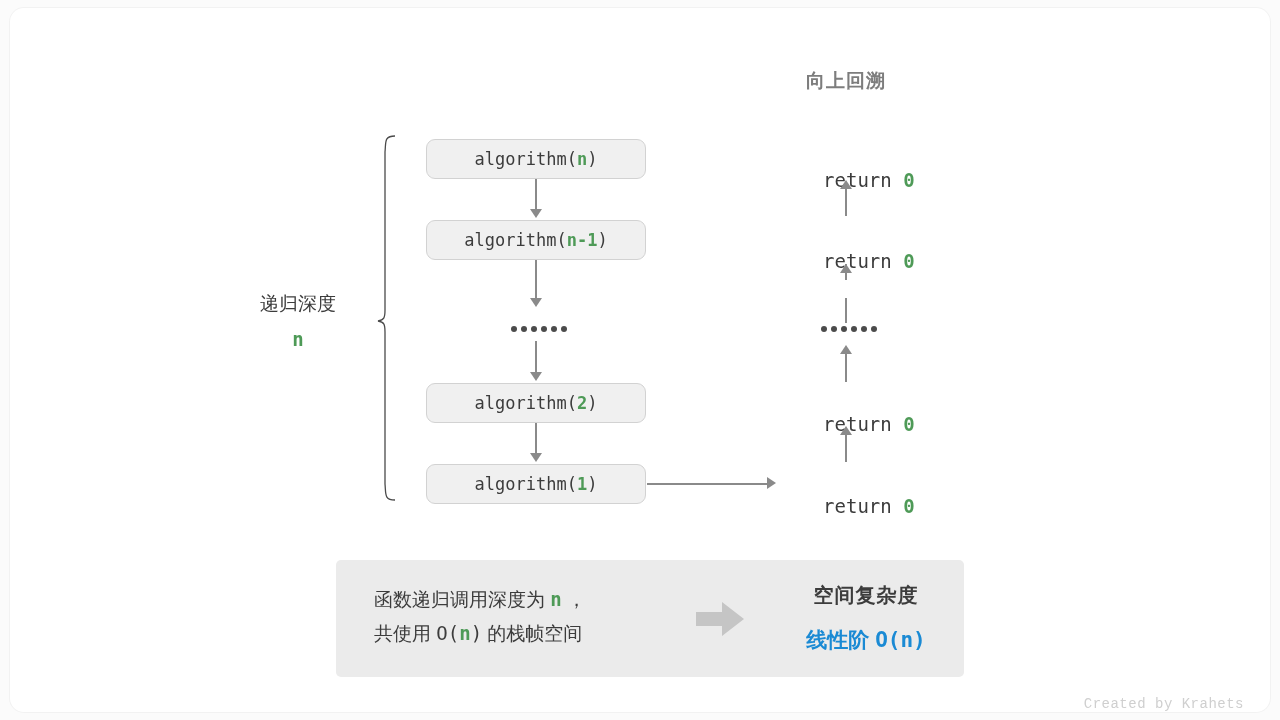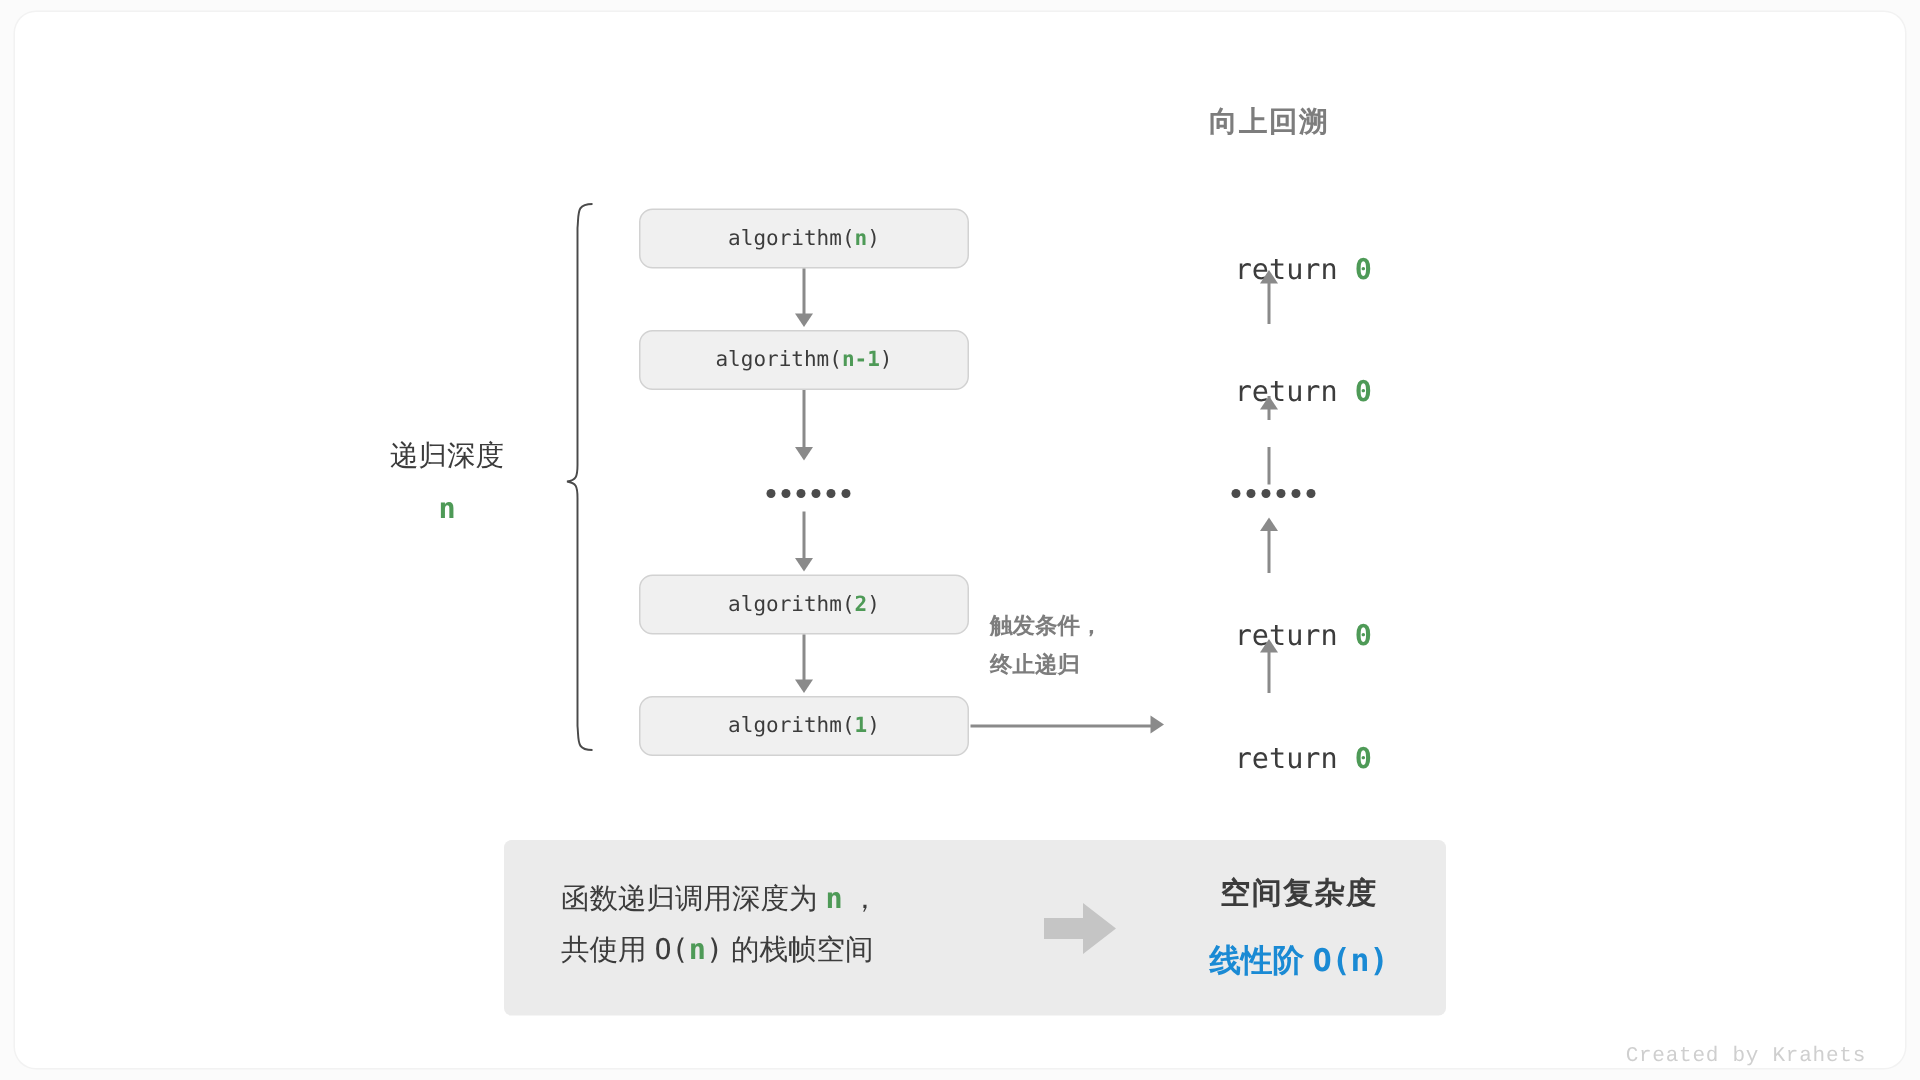"algorithm(" .call-box { font-size: 14px -> 17px }
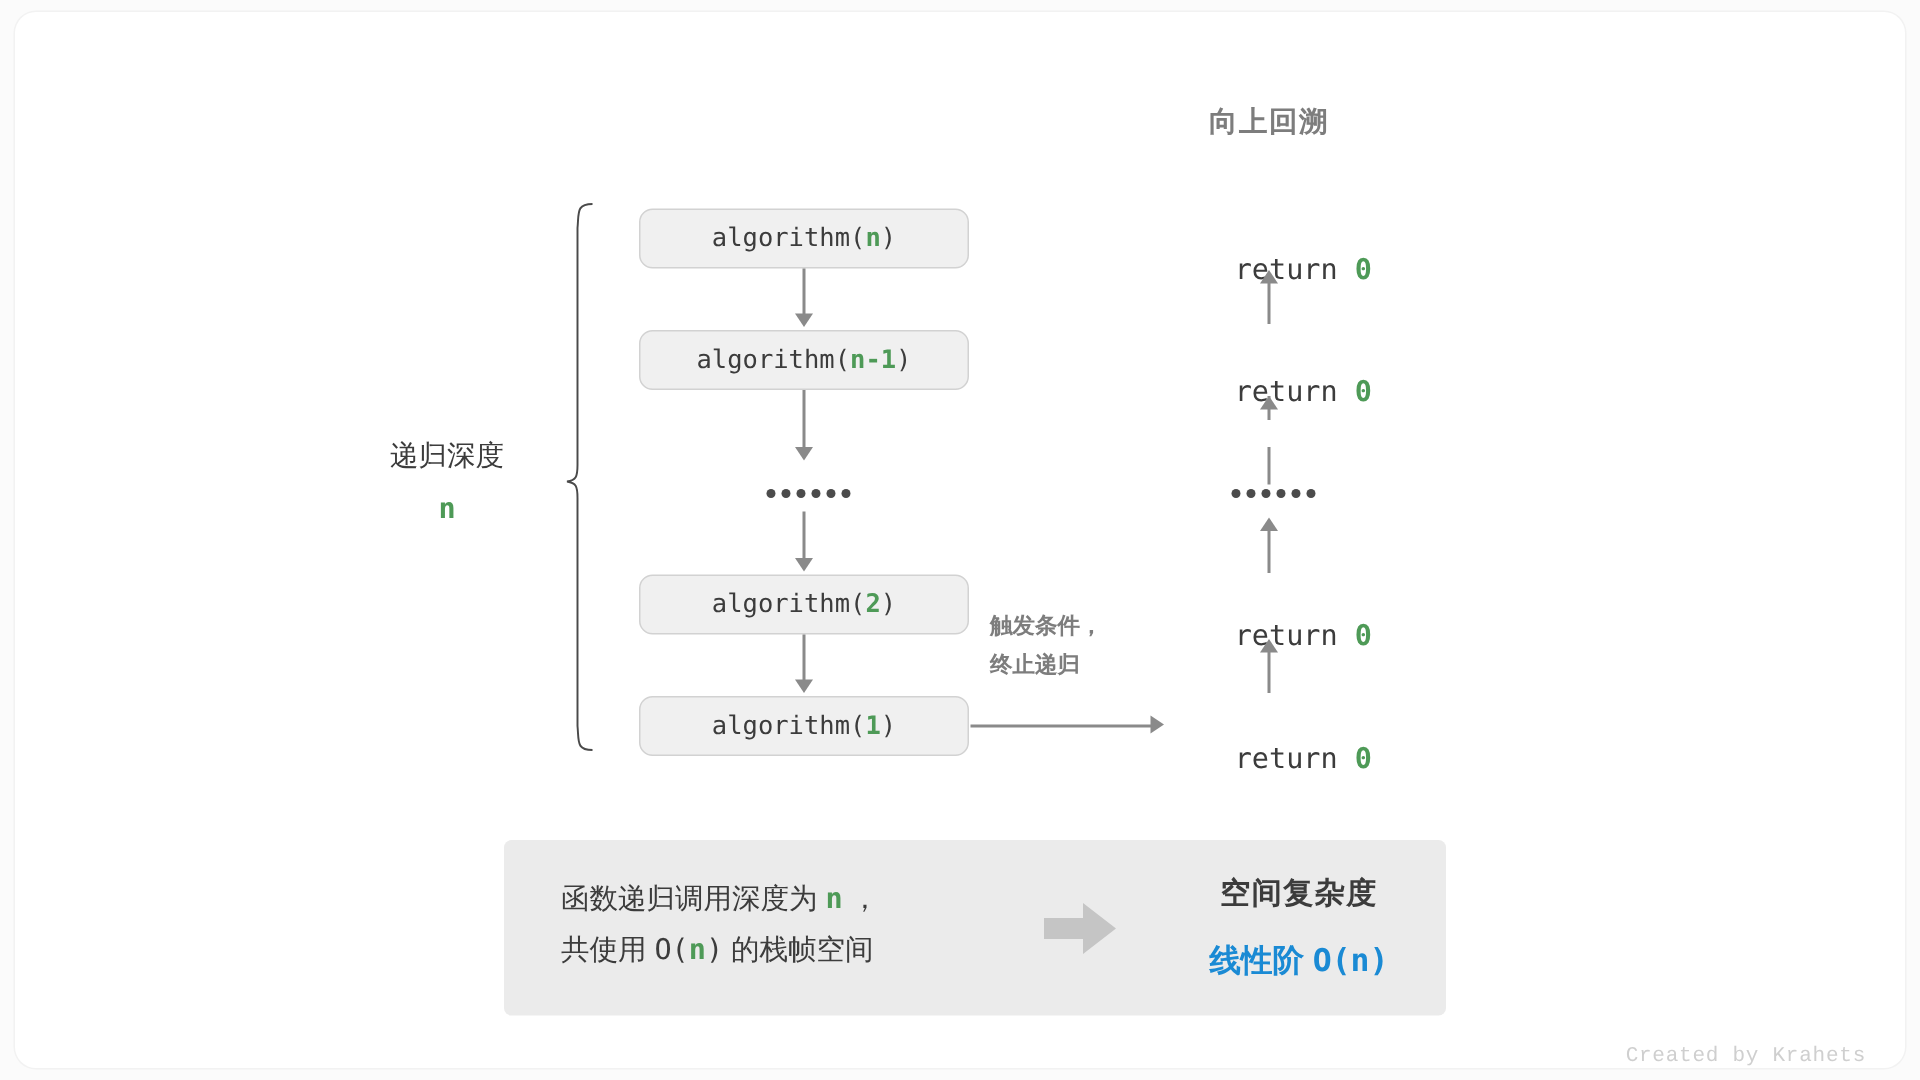"触发条件，" div.note { html: <div> <div>触发条件，</div> <div>终止递归</div> </div> -> none }
